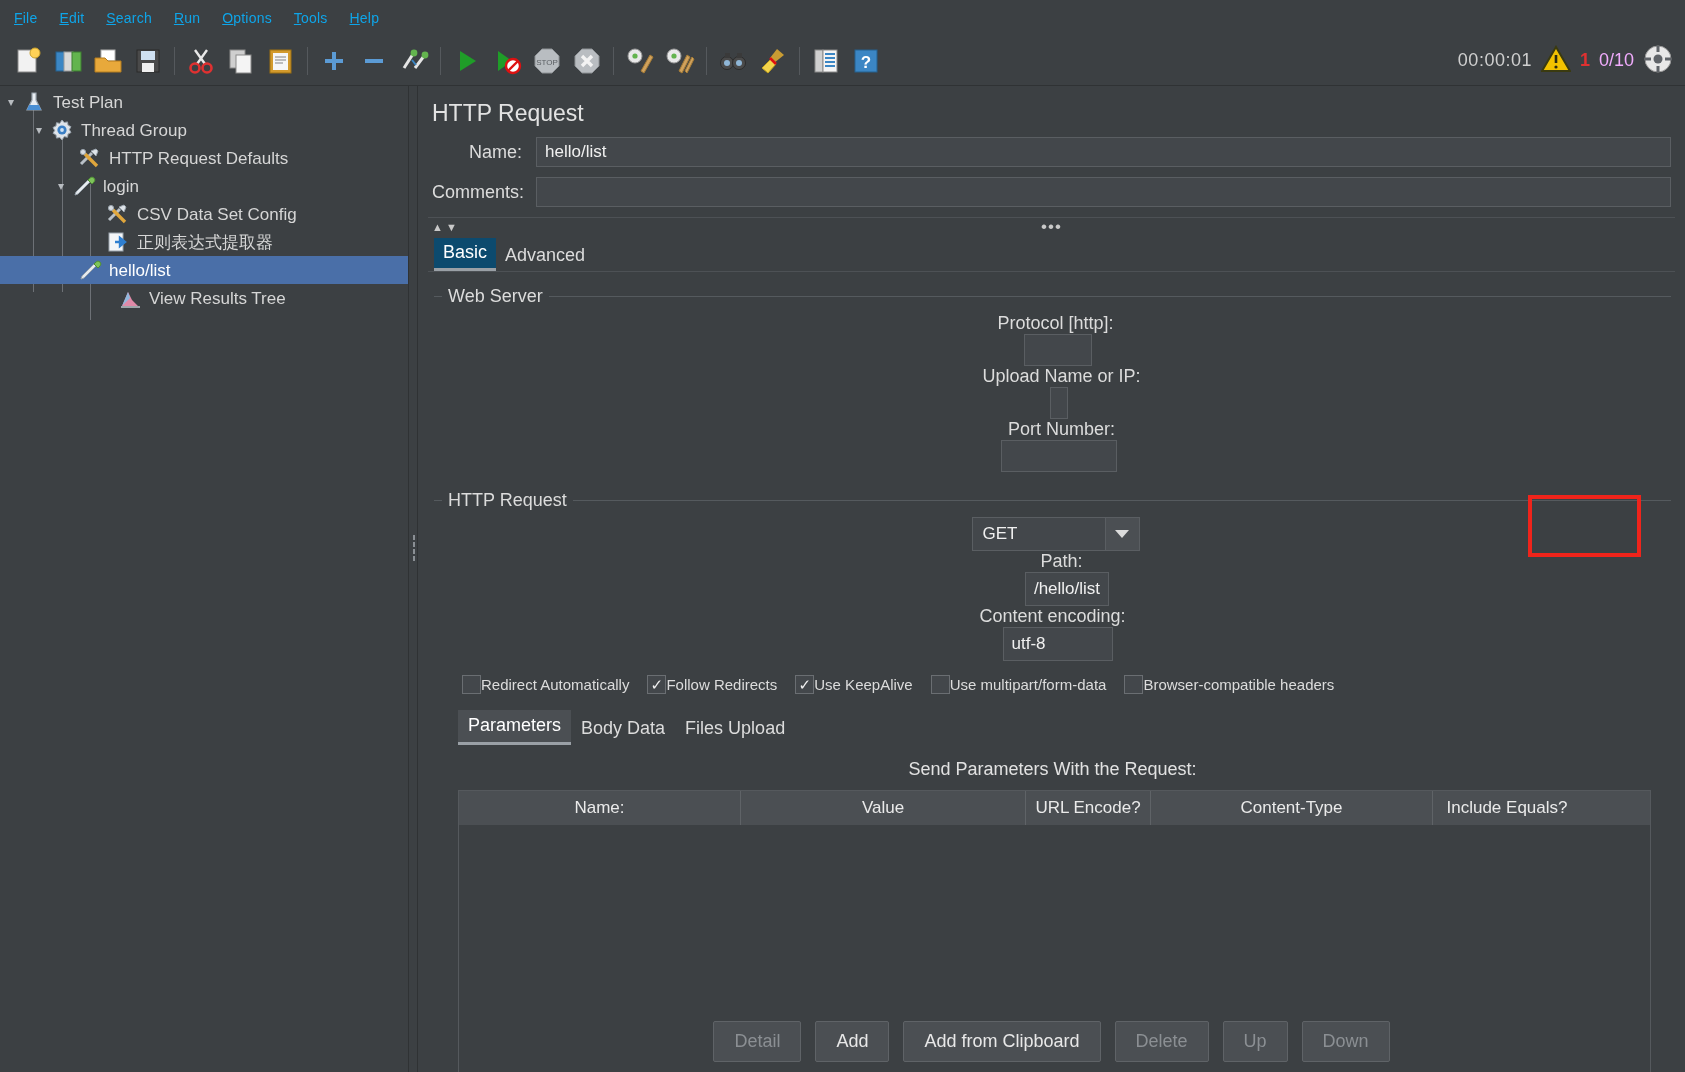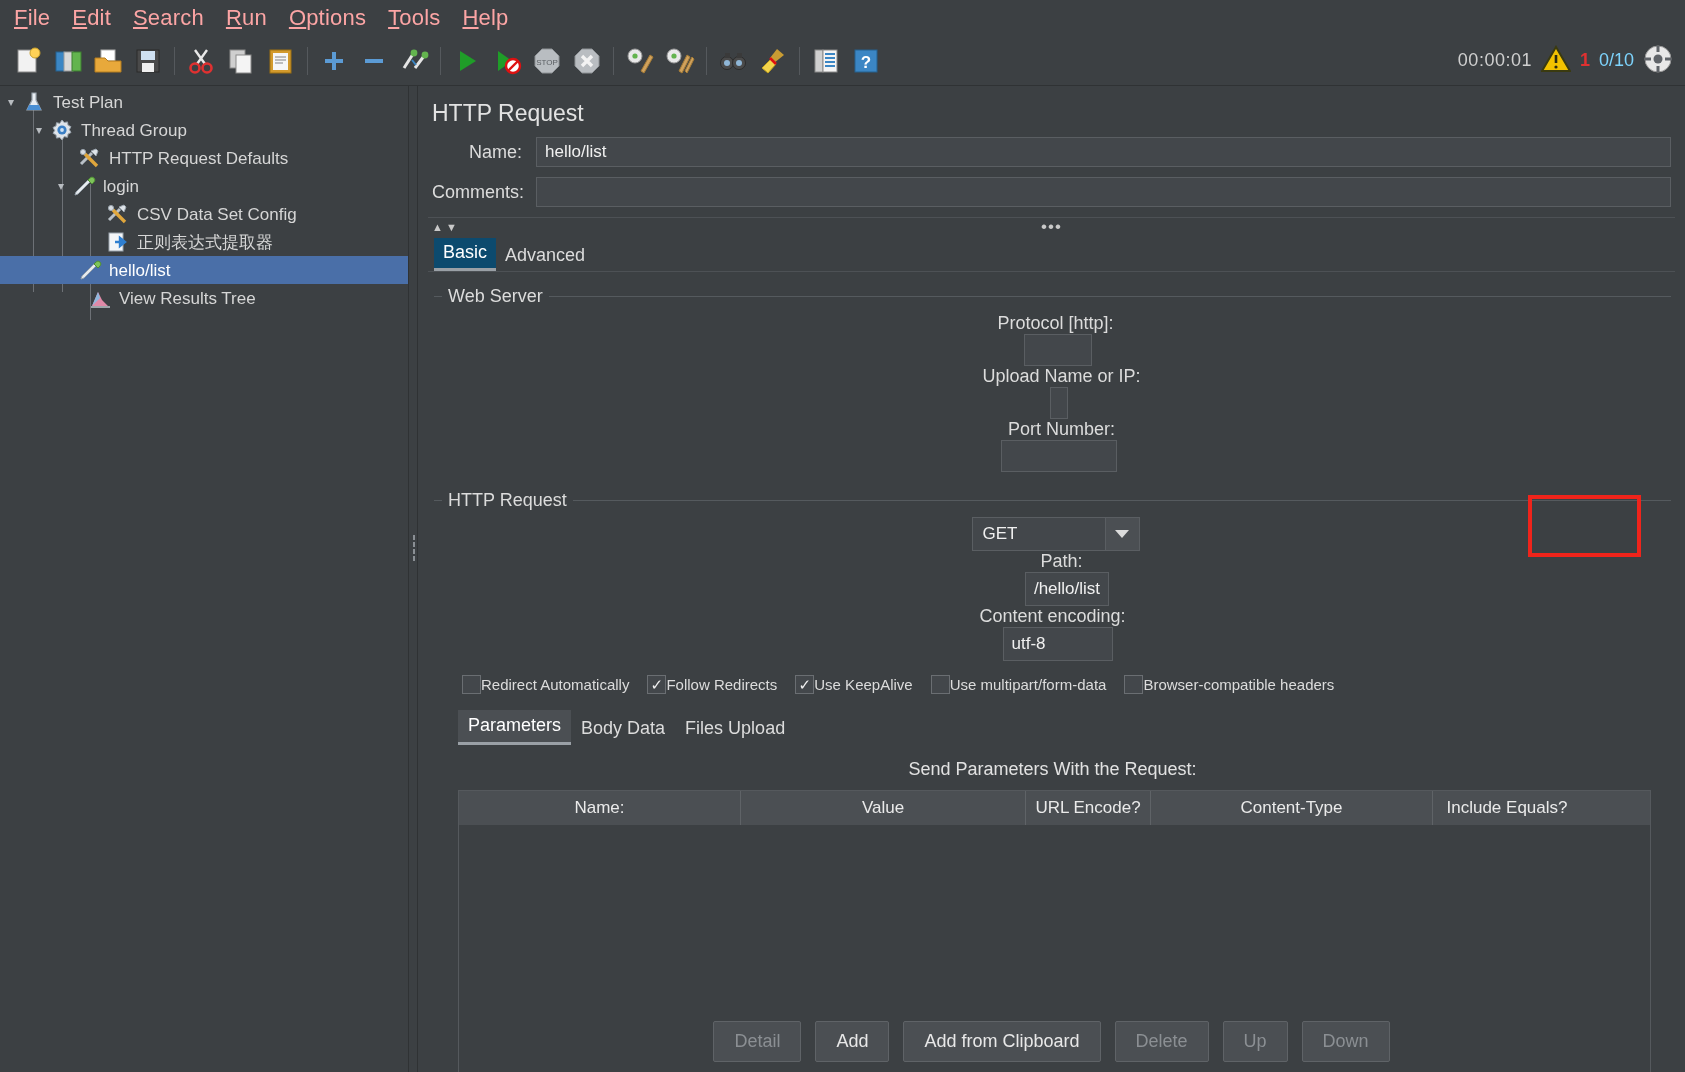"File" .menu-item { color: #fca5a5 -> #0ea5e9; font-size: 22px -> 14px }
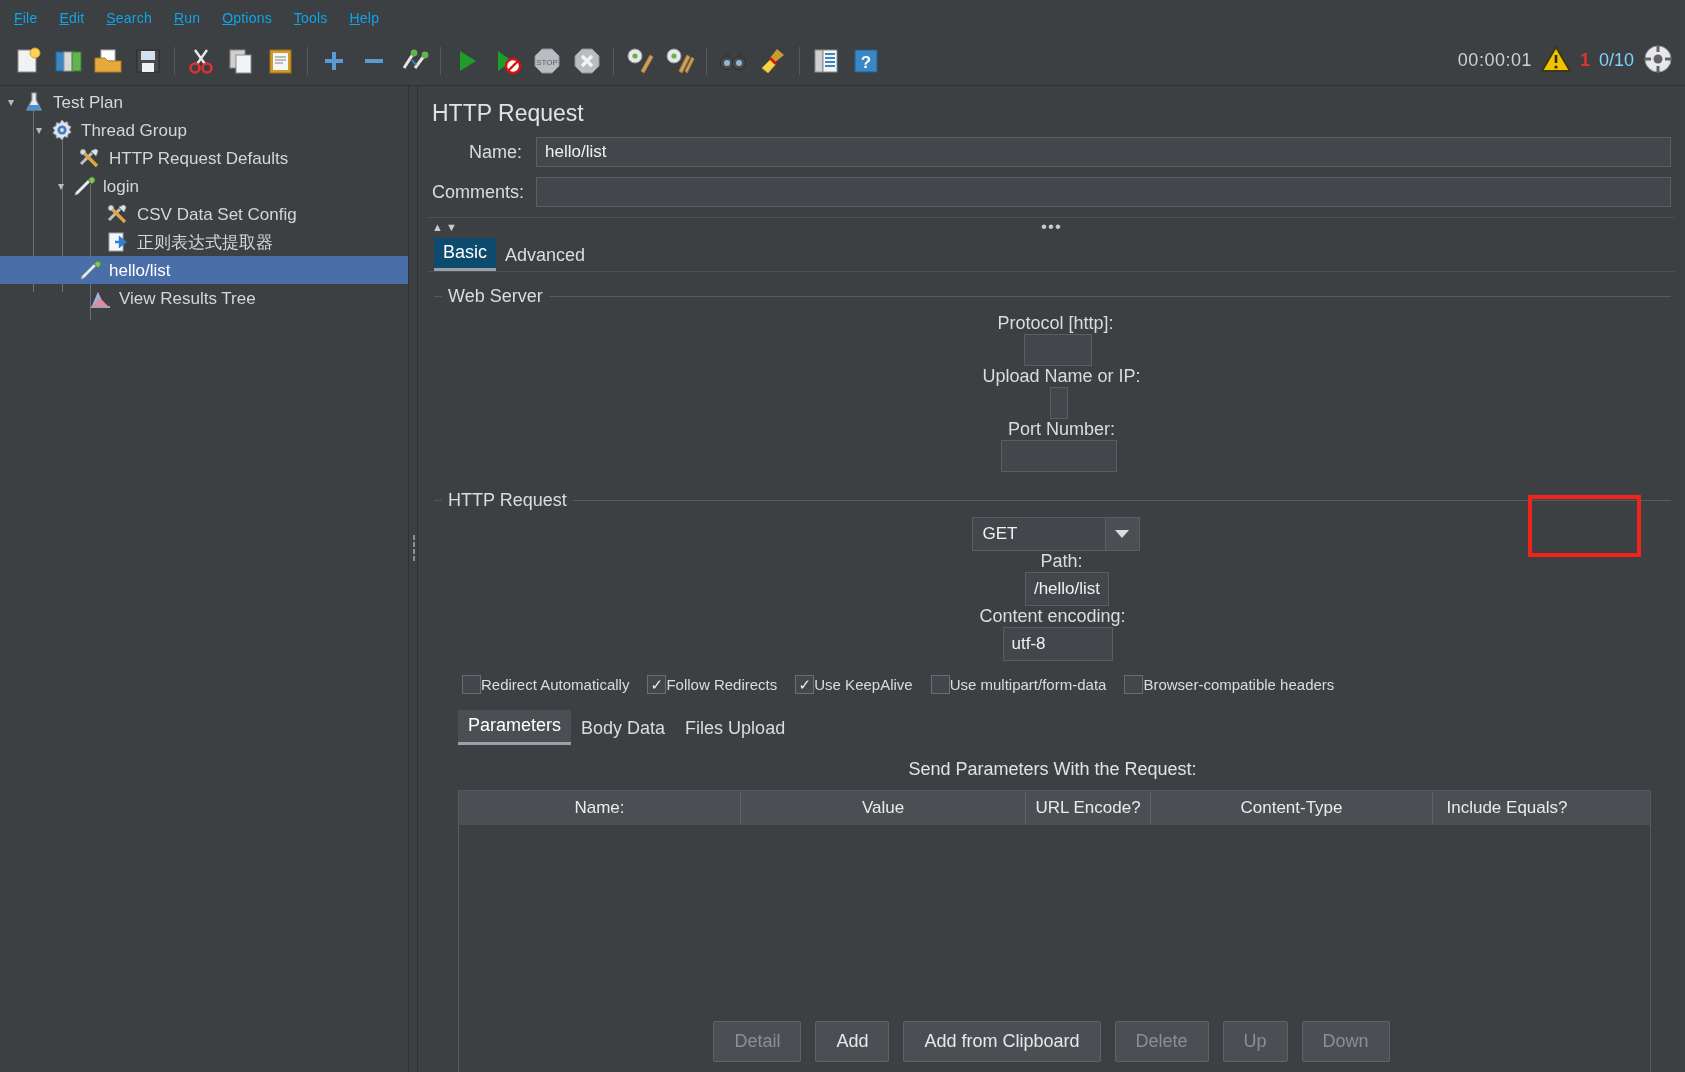"0/10" .tb-threads { color: #7dd3fc -> #f0abfc }
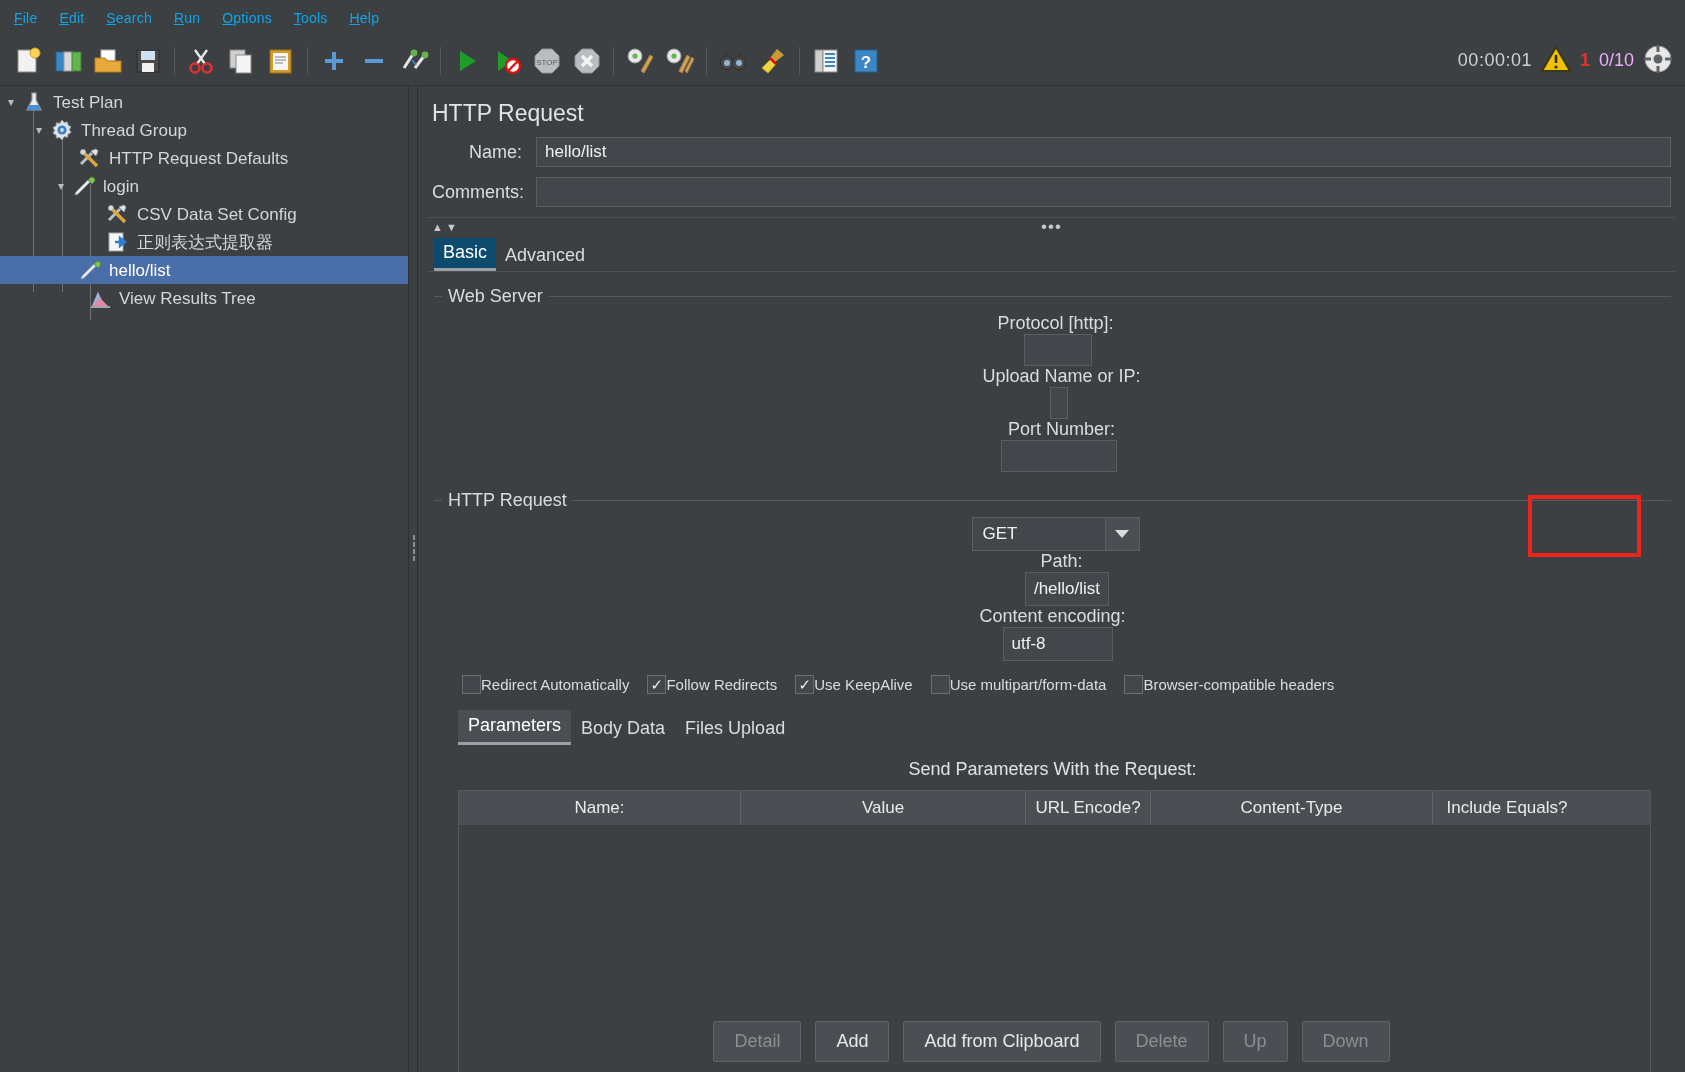"View Results Tree" div.tnode { padding-left: 88px -> 118px }
